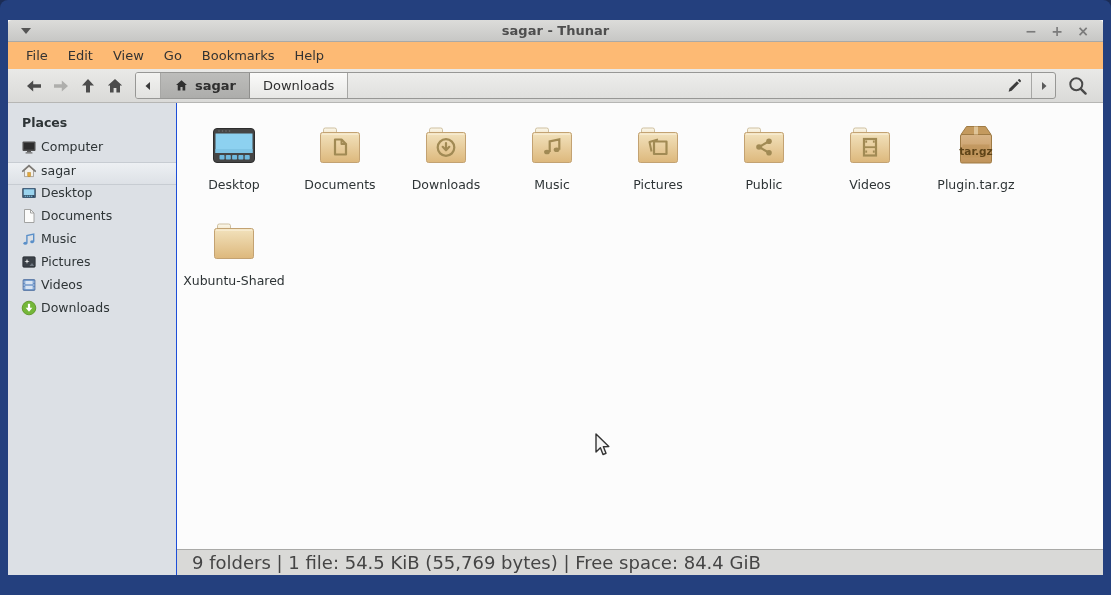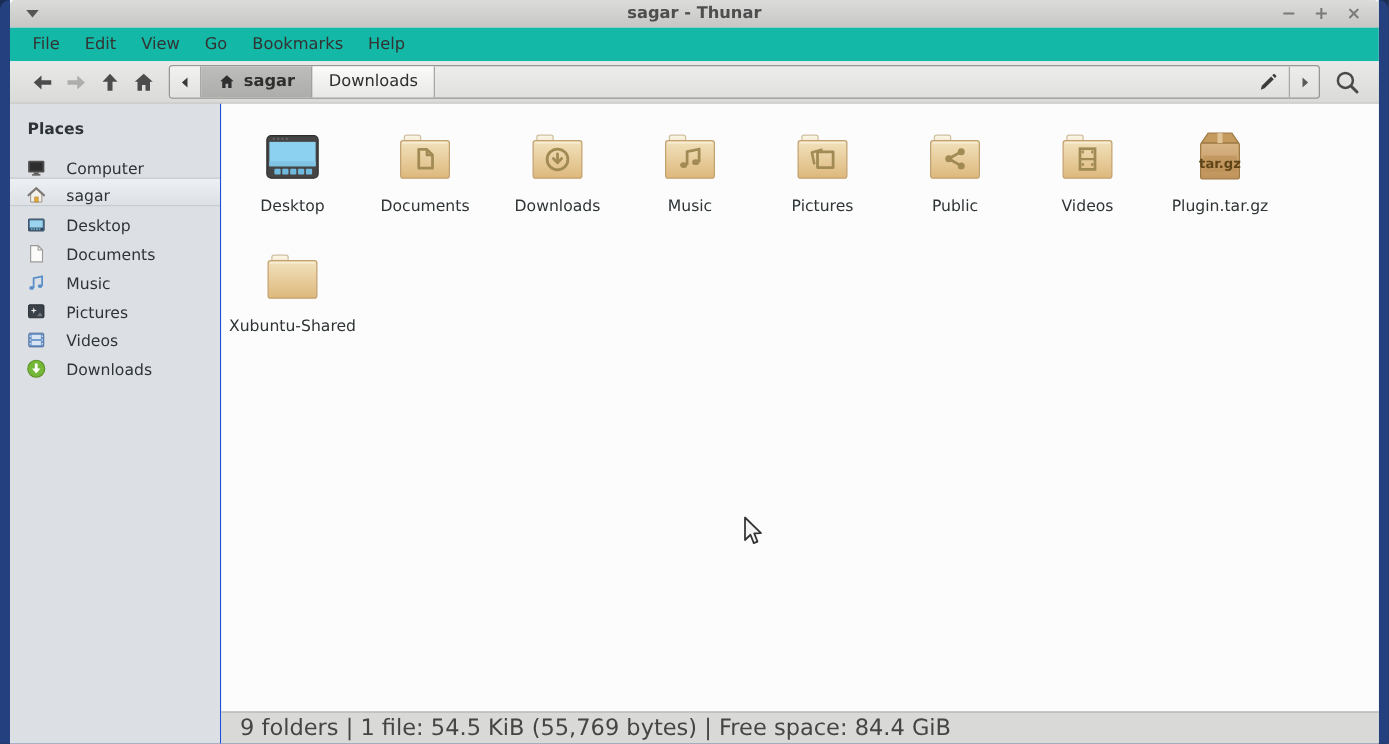"sagar - Thunar" .window { padding: 0 8px -> 20px 8px }
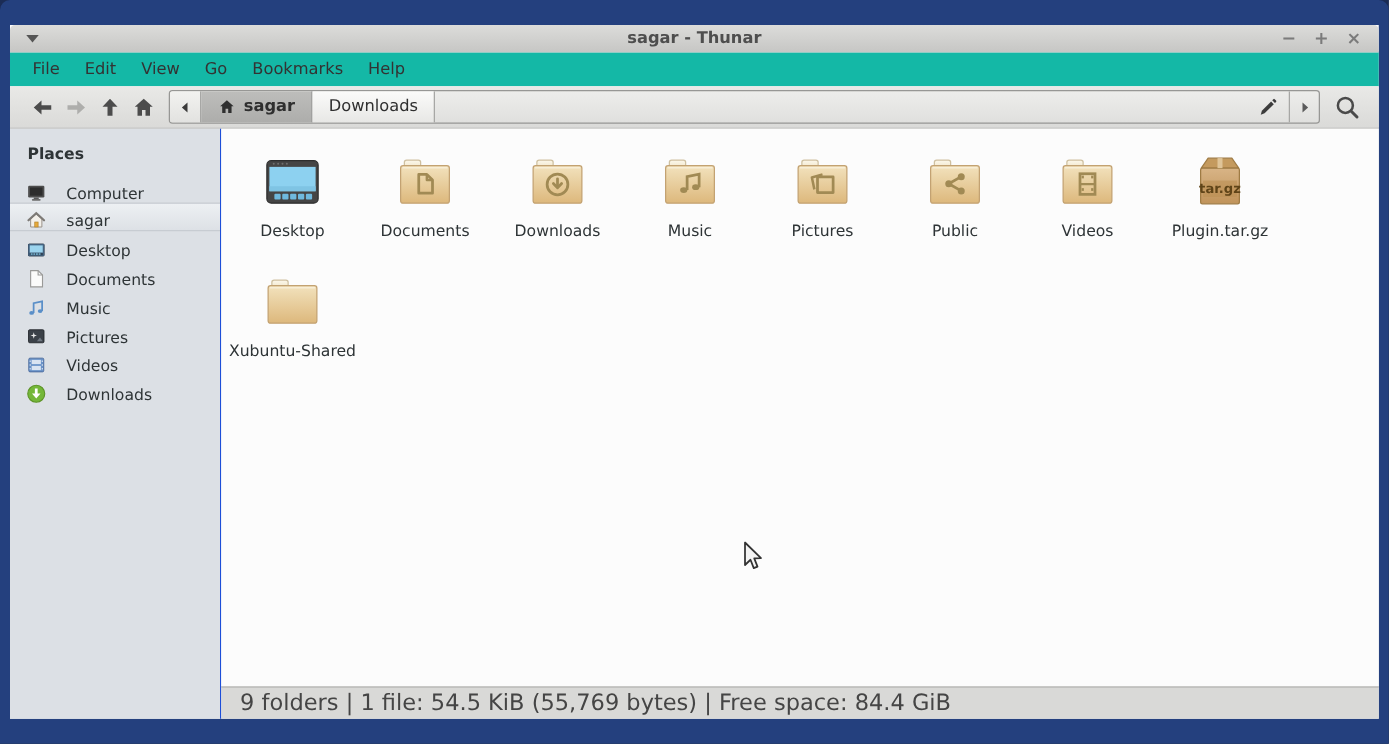"File" .menubar { background: #14b8a6 -> #fdba74 }
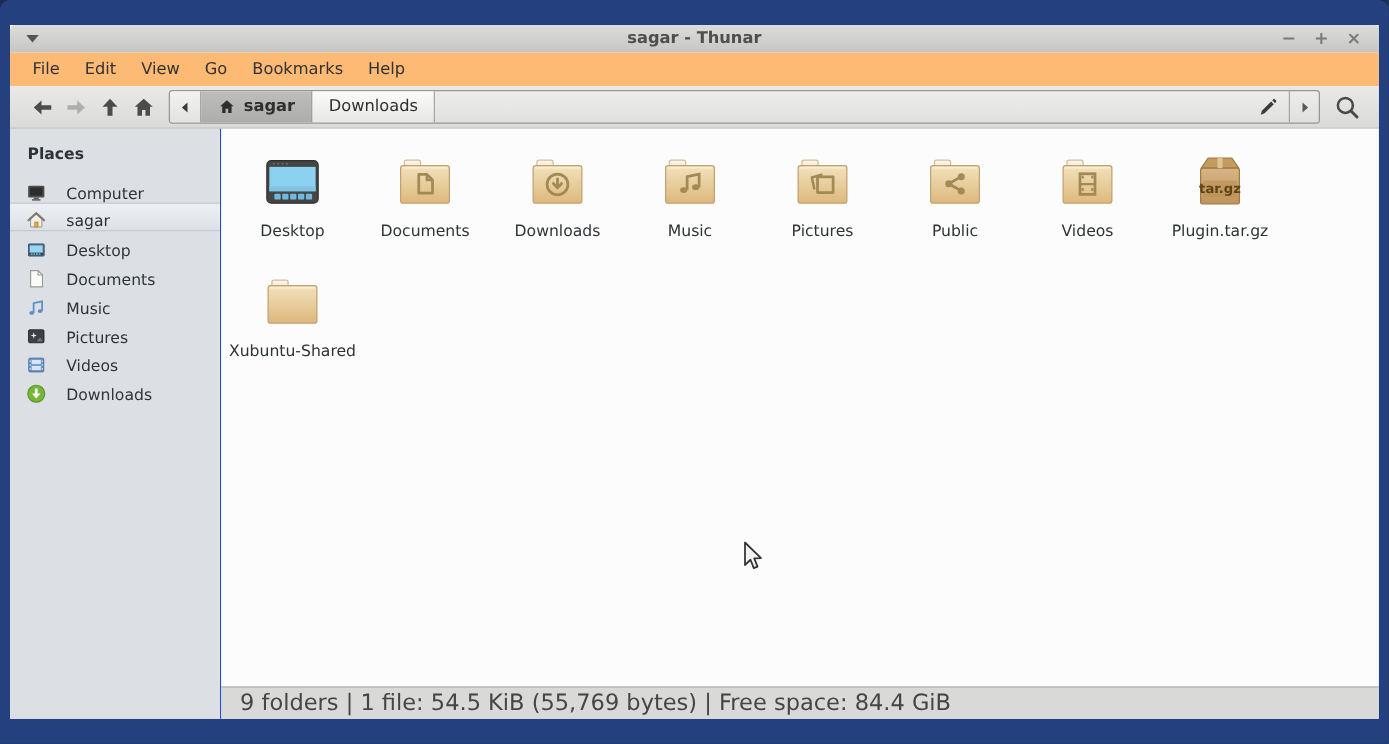"Computer" .side-item { align-items: flex-end -> flex-start; gap: 16px -> 4px }
